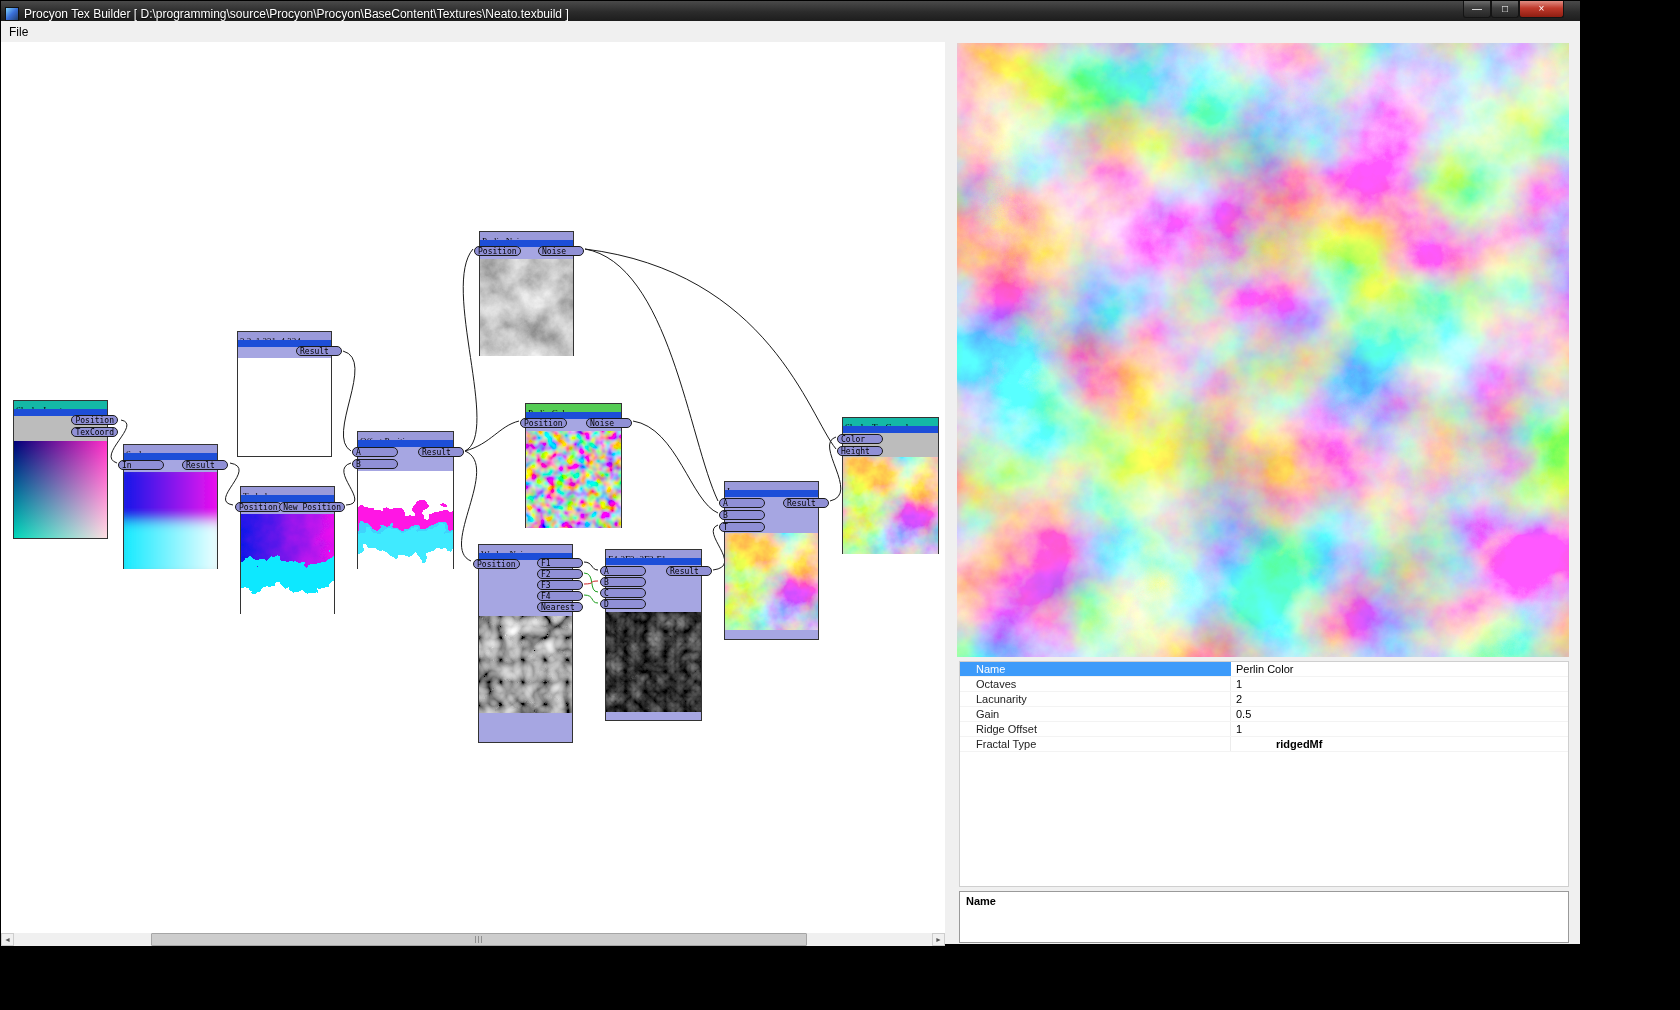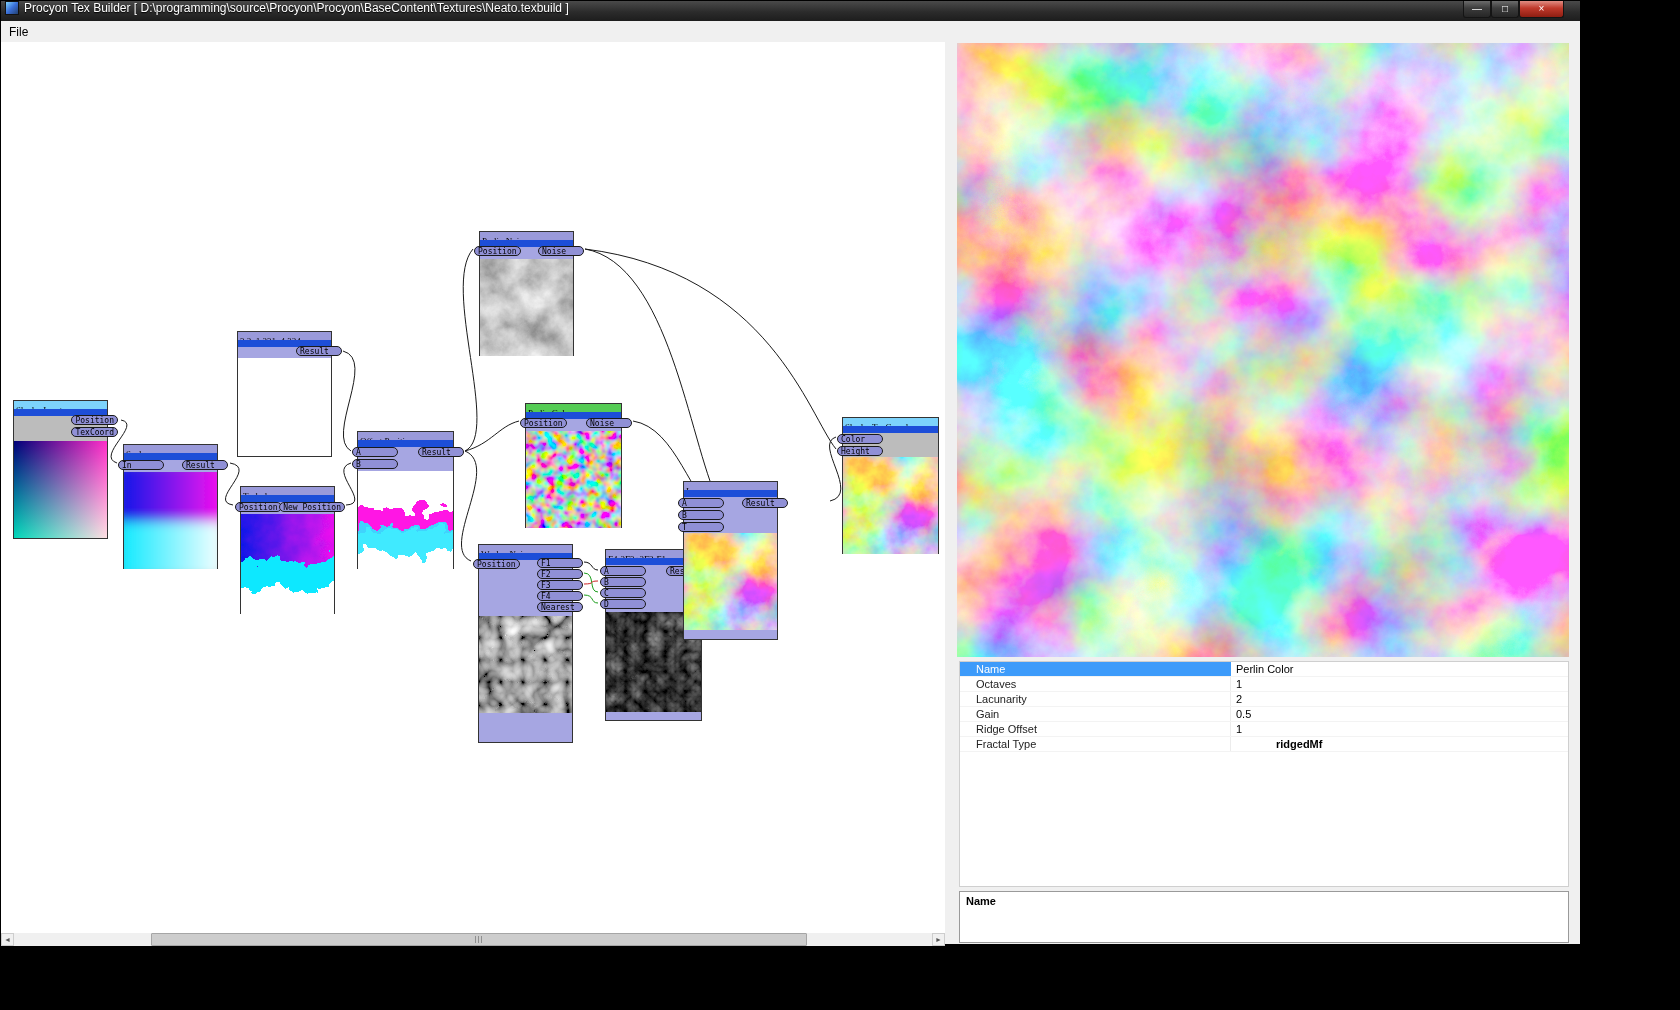"Procyon Tex Builder [" .titlebar { align-items: flex-start -> flex-end }
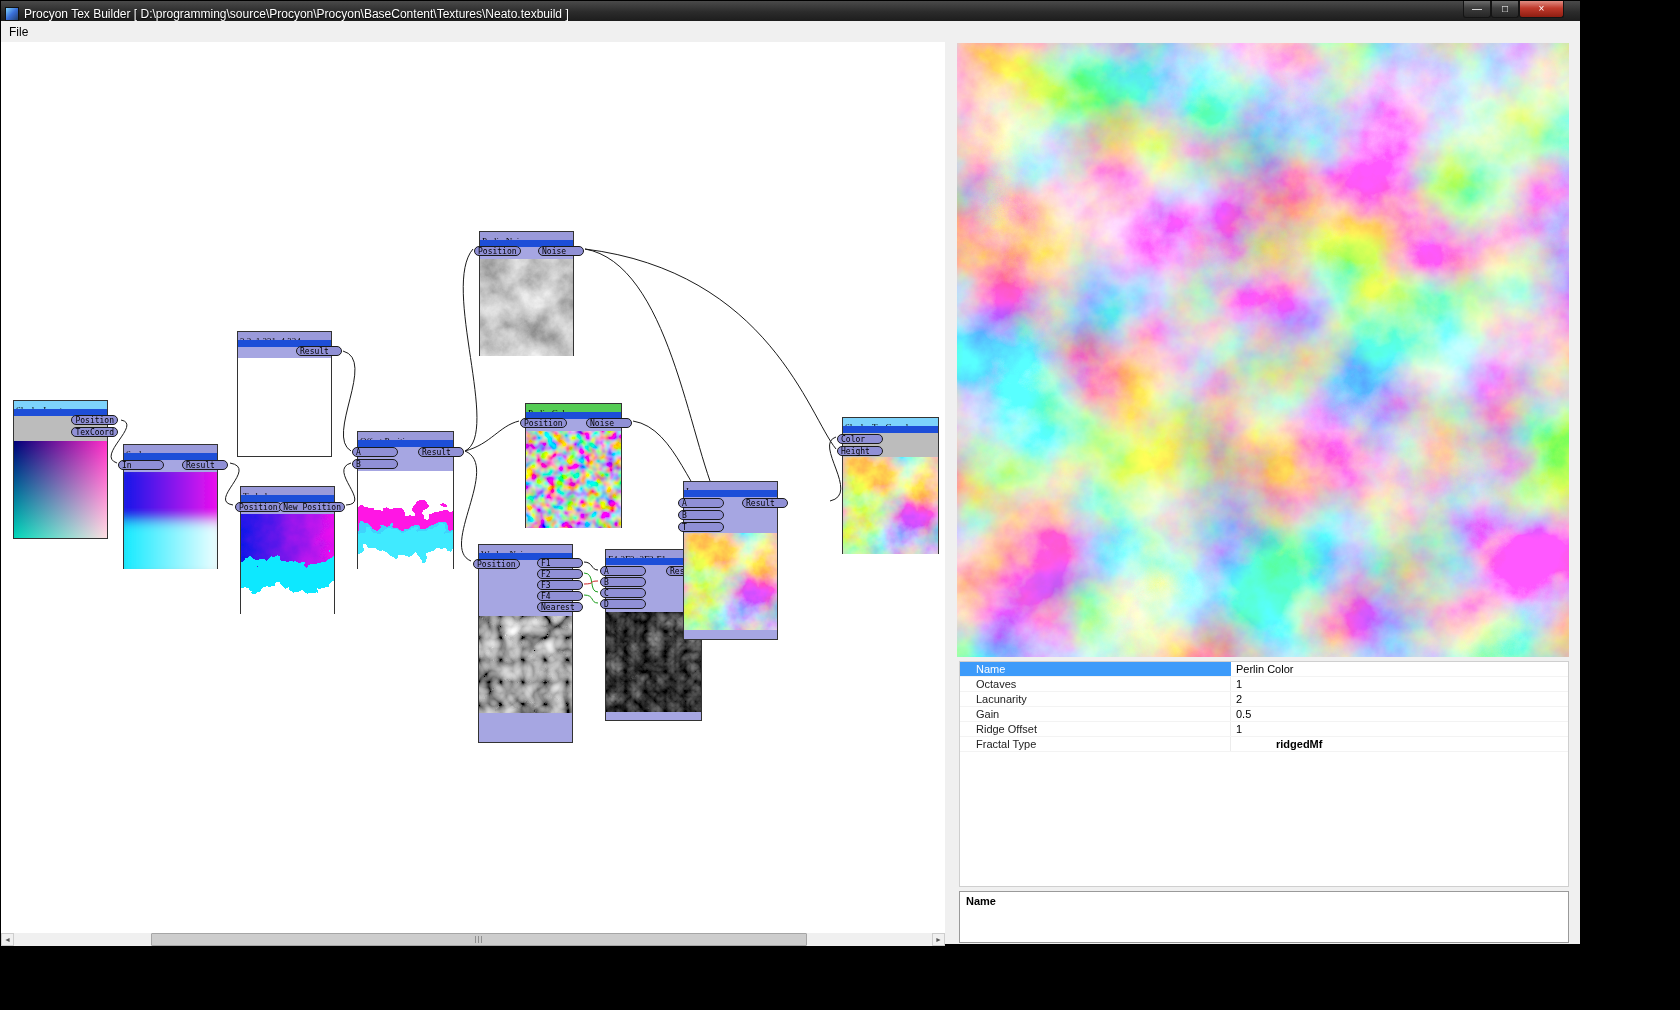"Shader Inputs" .node.io .node-h { background: #7dd3fc -> #14b8a6 }
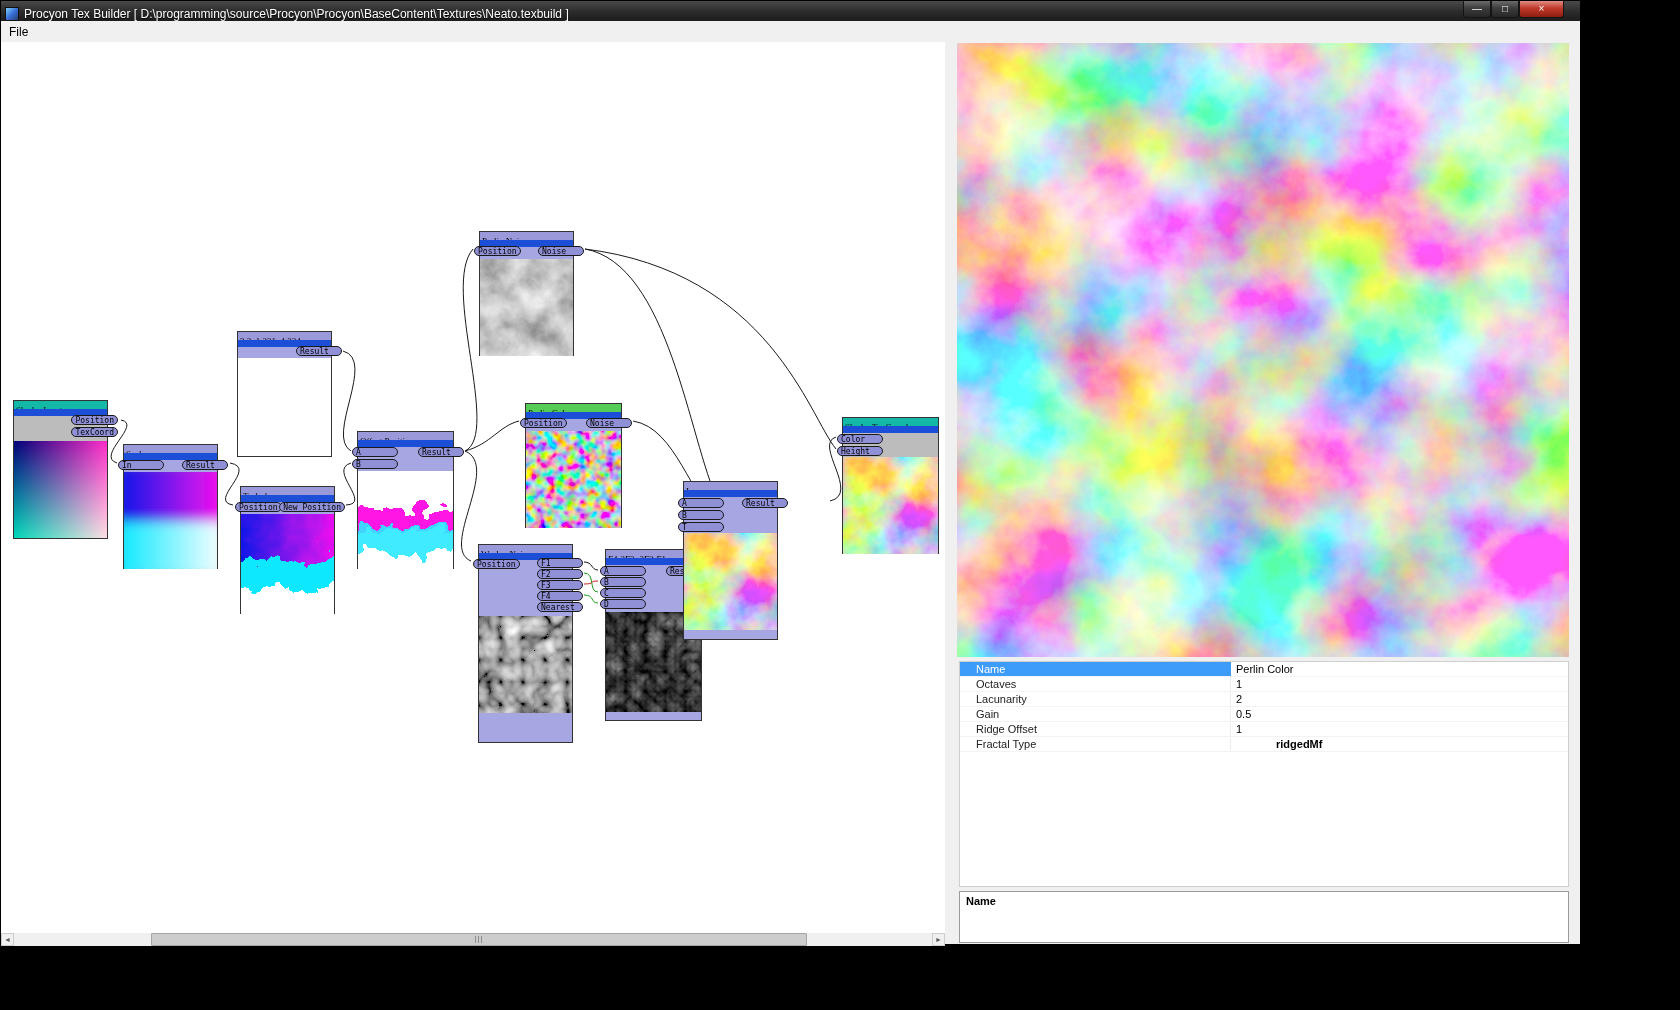"Lerp" div.node { left: 682px -> 723px }
